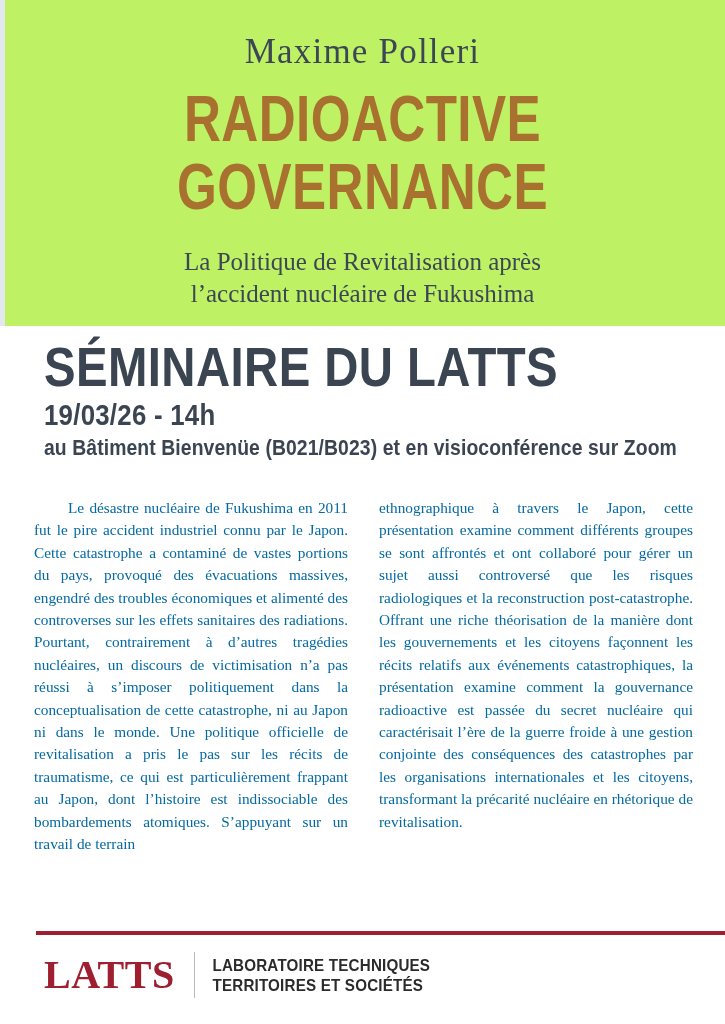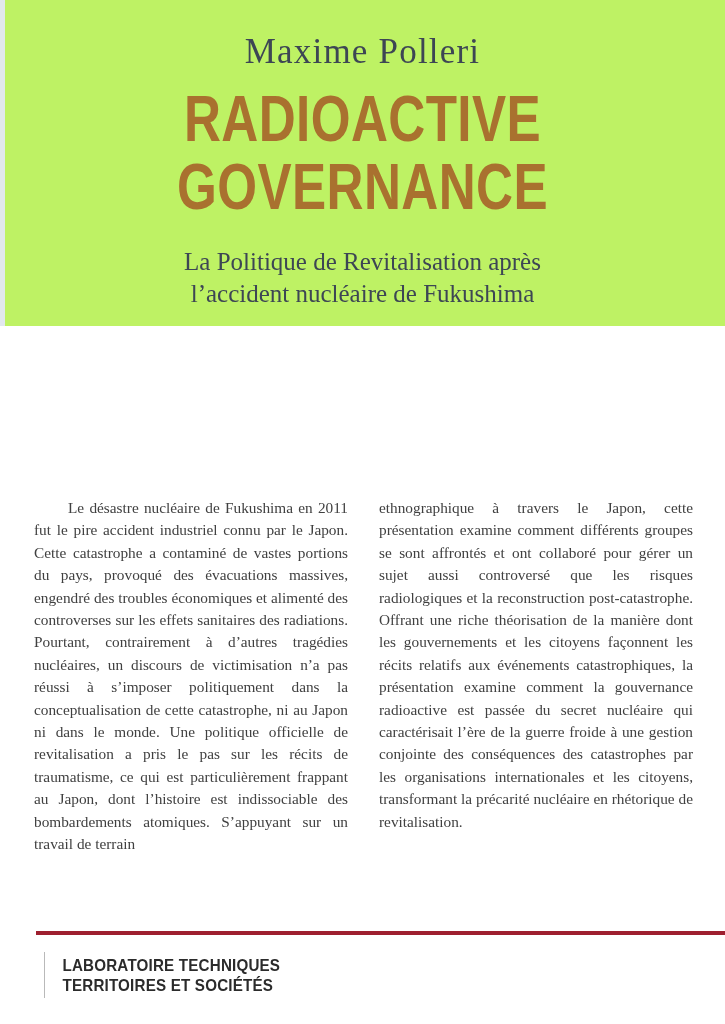"SÉMINAIRE DU LATTS" div.seminar { html: none -> <div> <div>SÉMINAIRE DU LATTS</div> <div>19/03/26 - 14h</div> <div>au Bâtiment Bienvenüe (B021/B023) et en visioconférence sur Zoom</div> </div> }
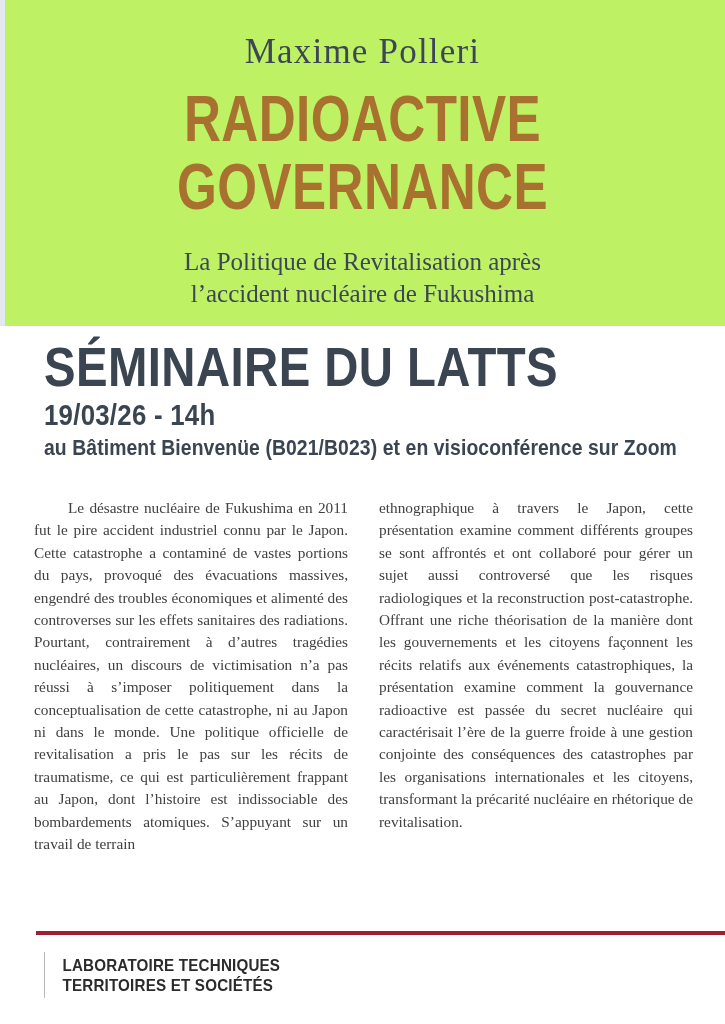"Le désastre nucléaire de Fukushima" .abstract-col { color: #404040 -> #0369a1 }
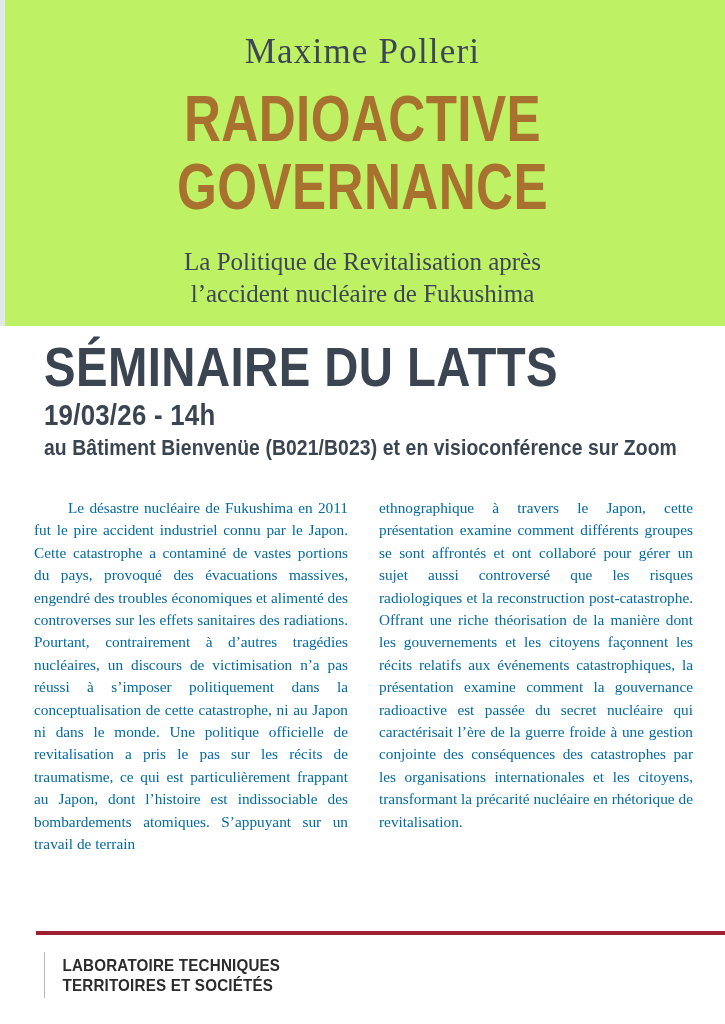"LATTS" div.latts-word { html: none -> <div>LATTS</div> }
